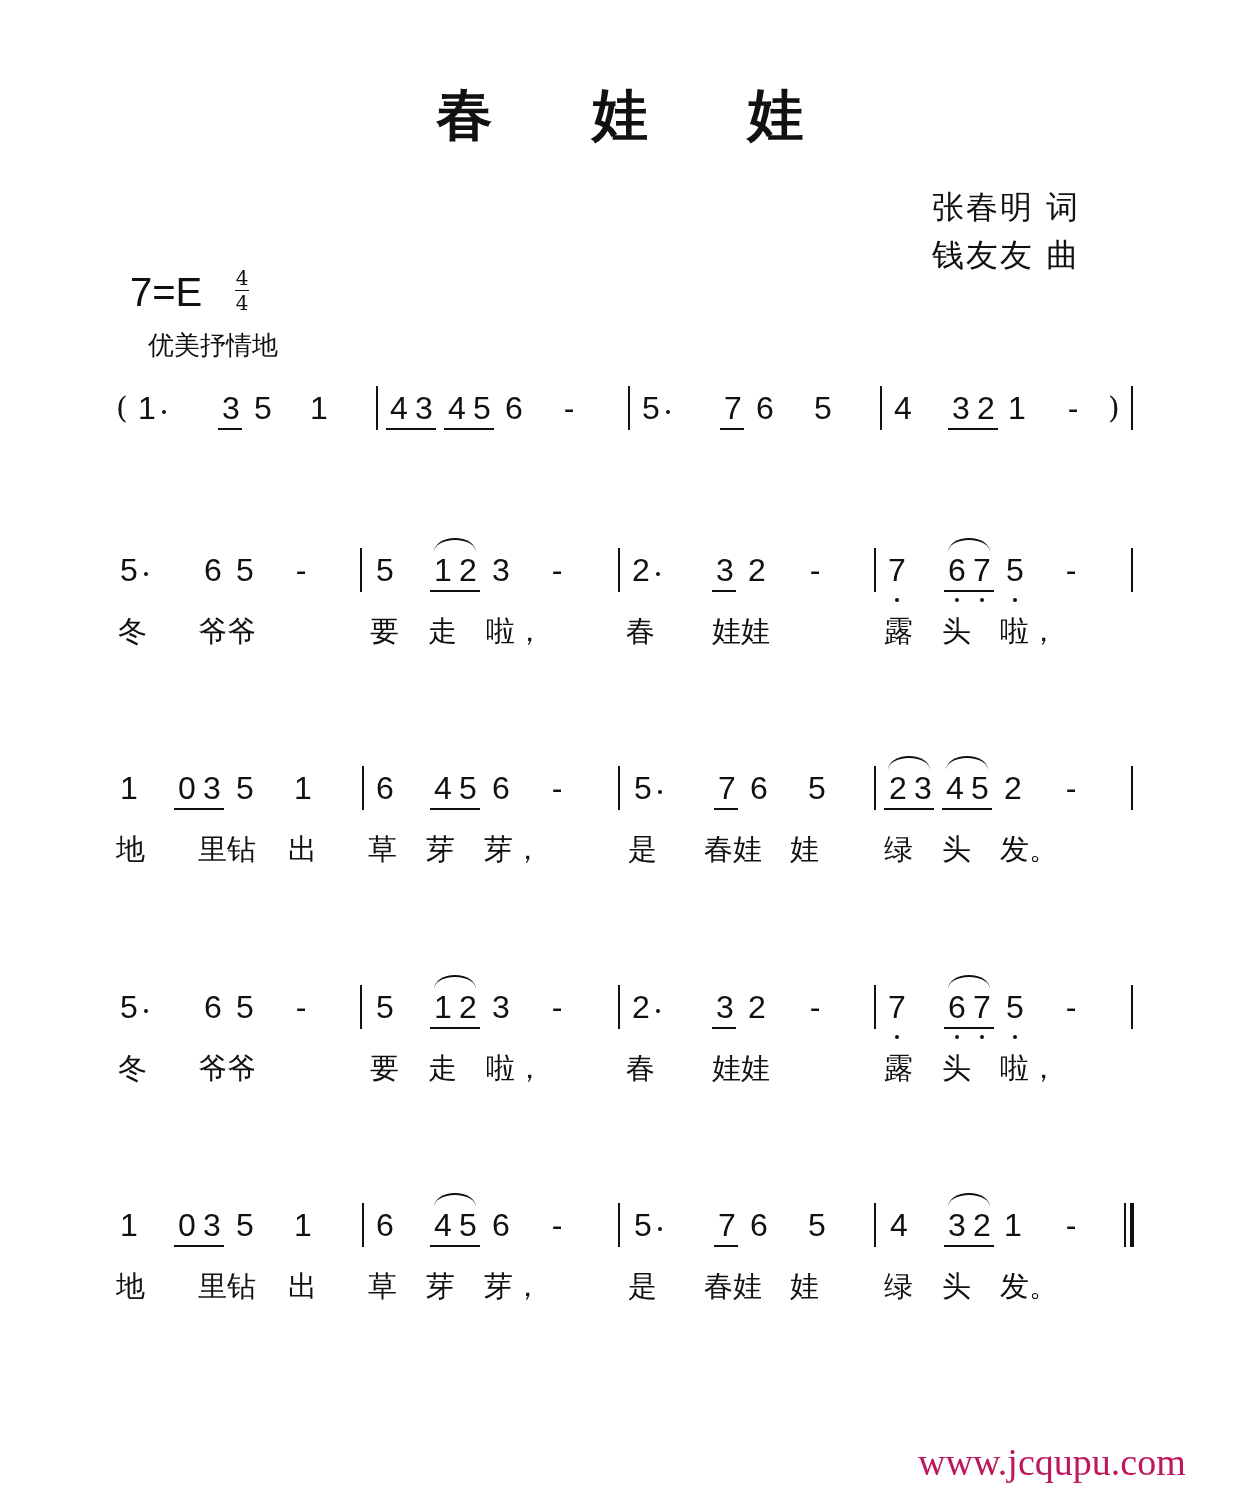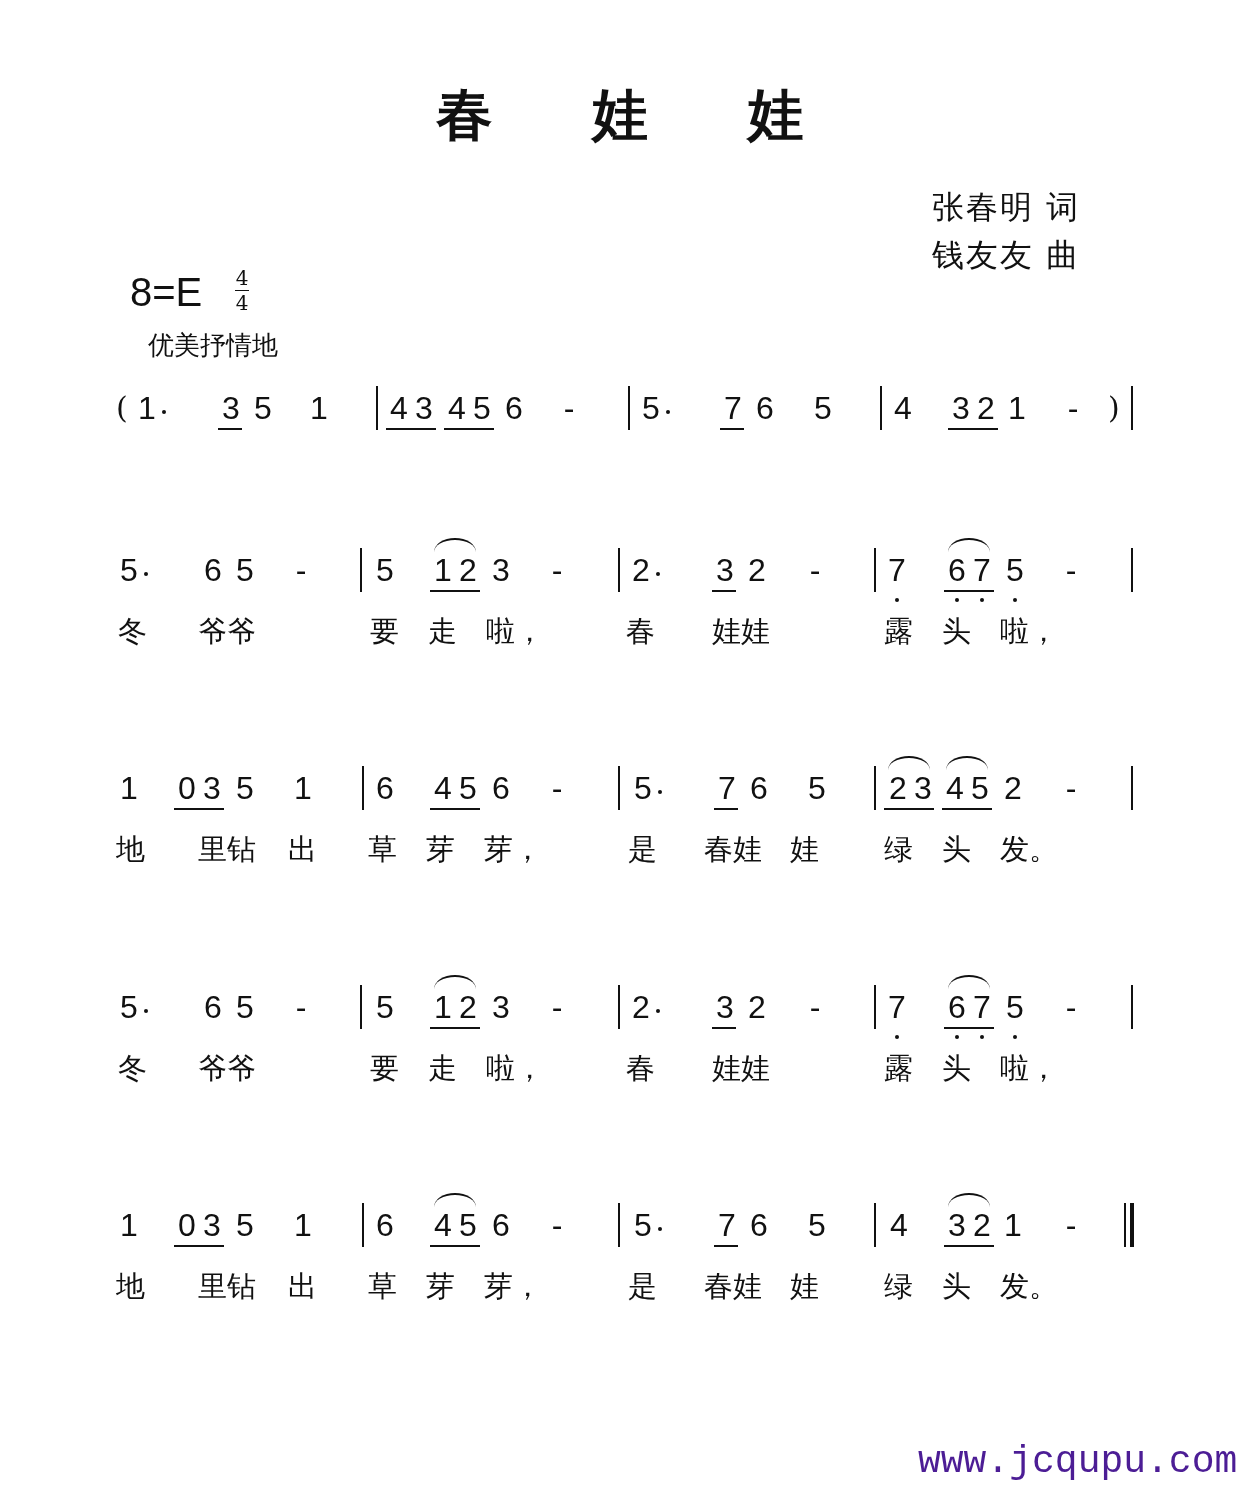"8=E" div.abs { text: 8 -> 7 }
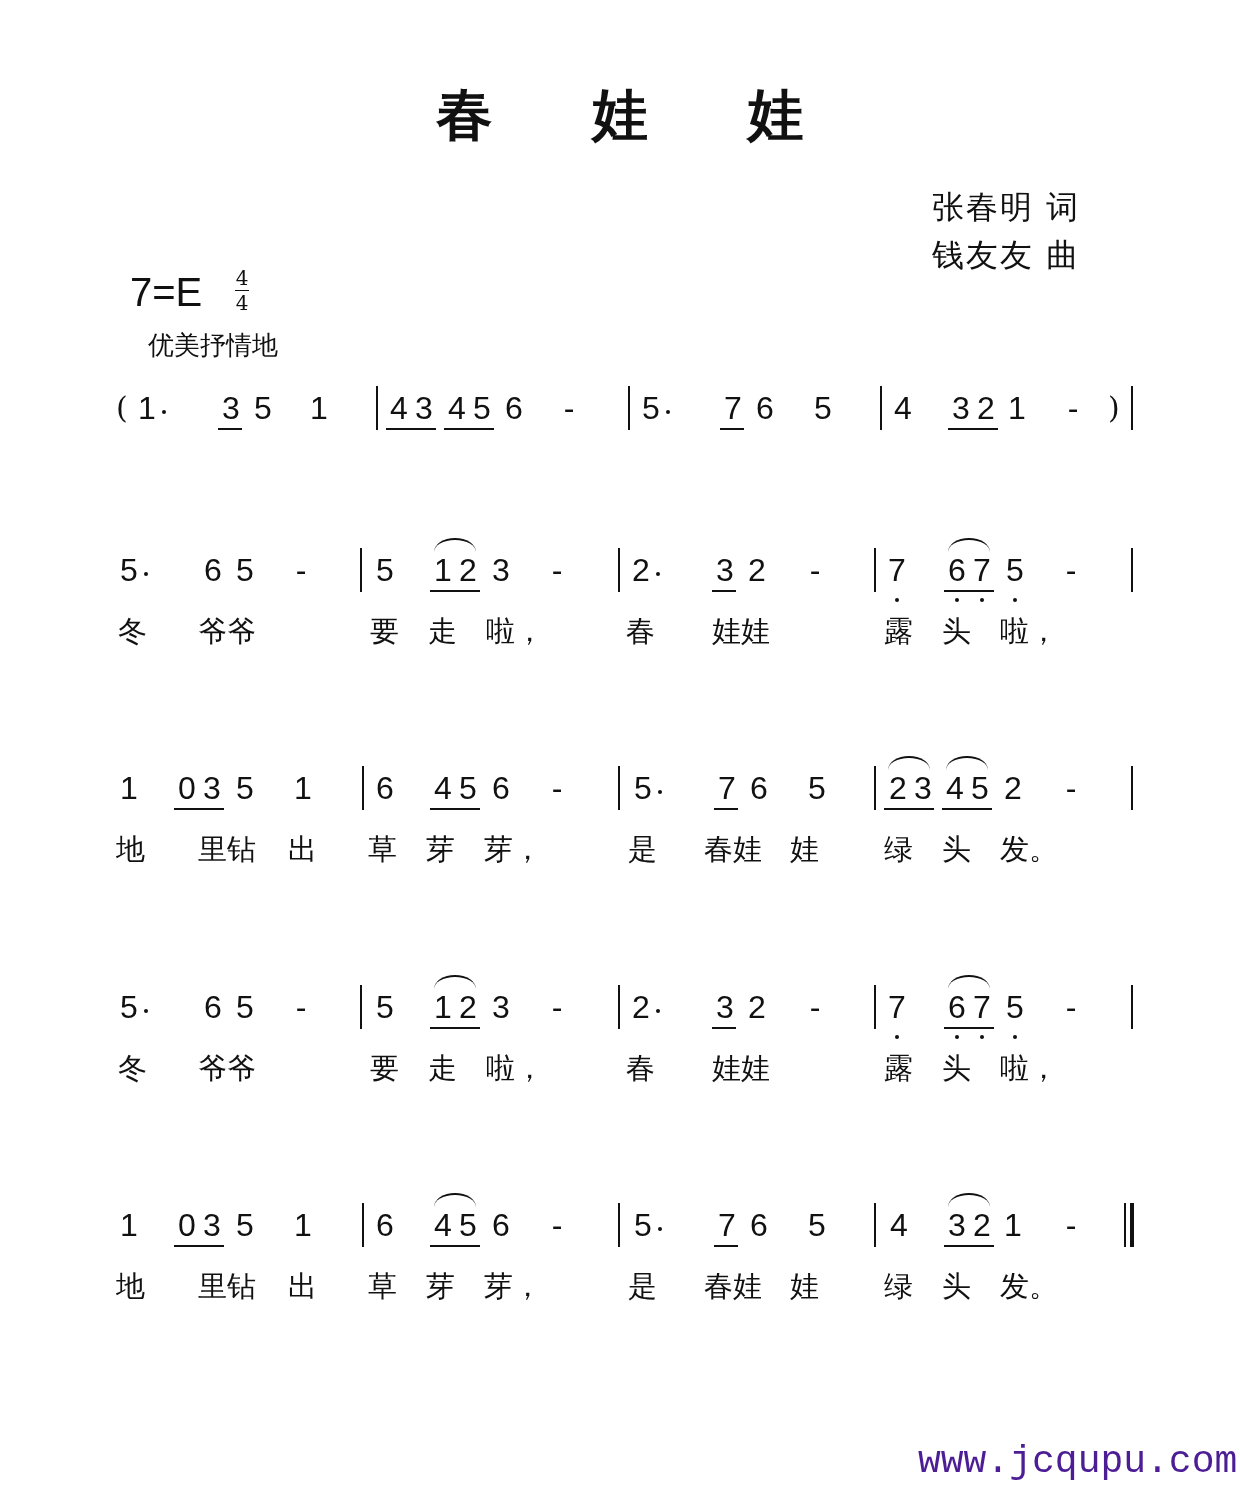"www.jcqupu.com" .watermark { color: #4c1d95 -> #be185d; font-family: Liberation Mono, monospace -> Liberation Serif, serif }
